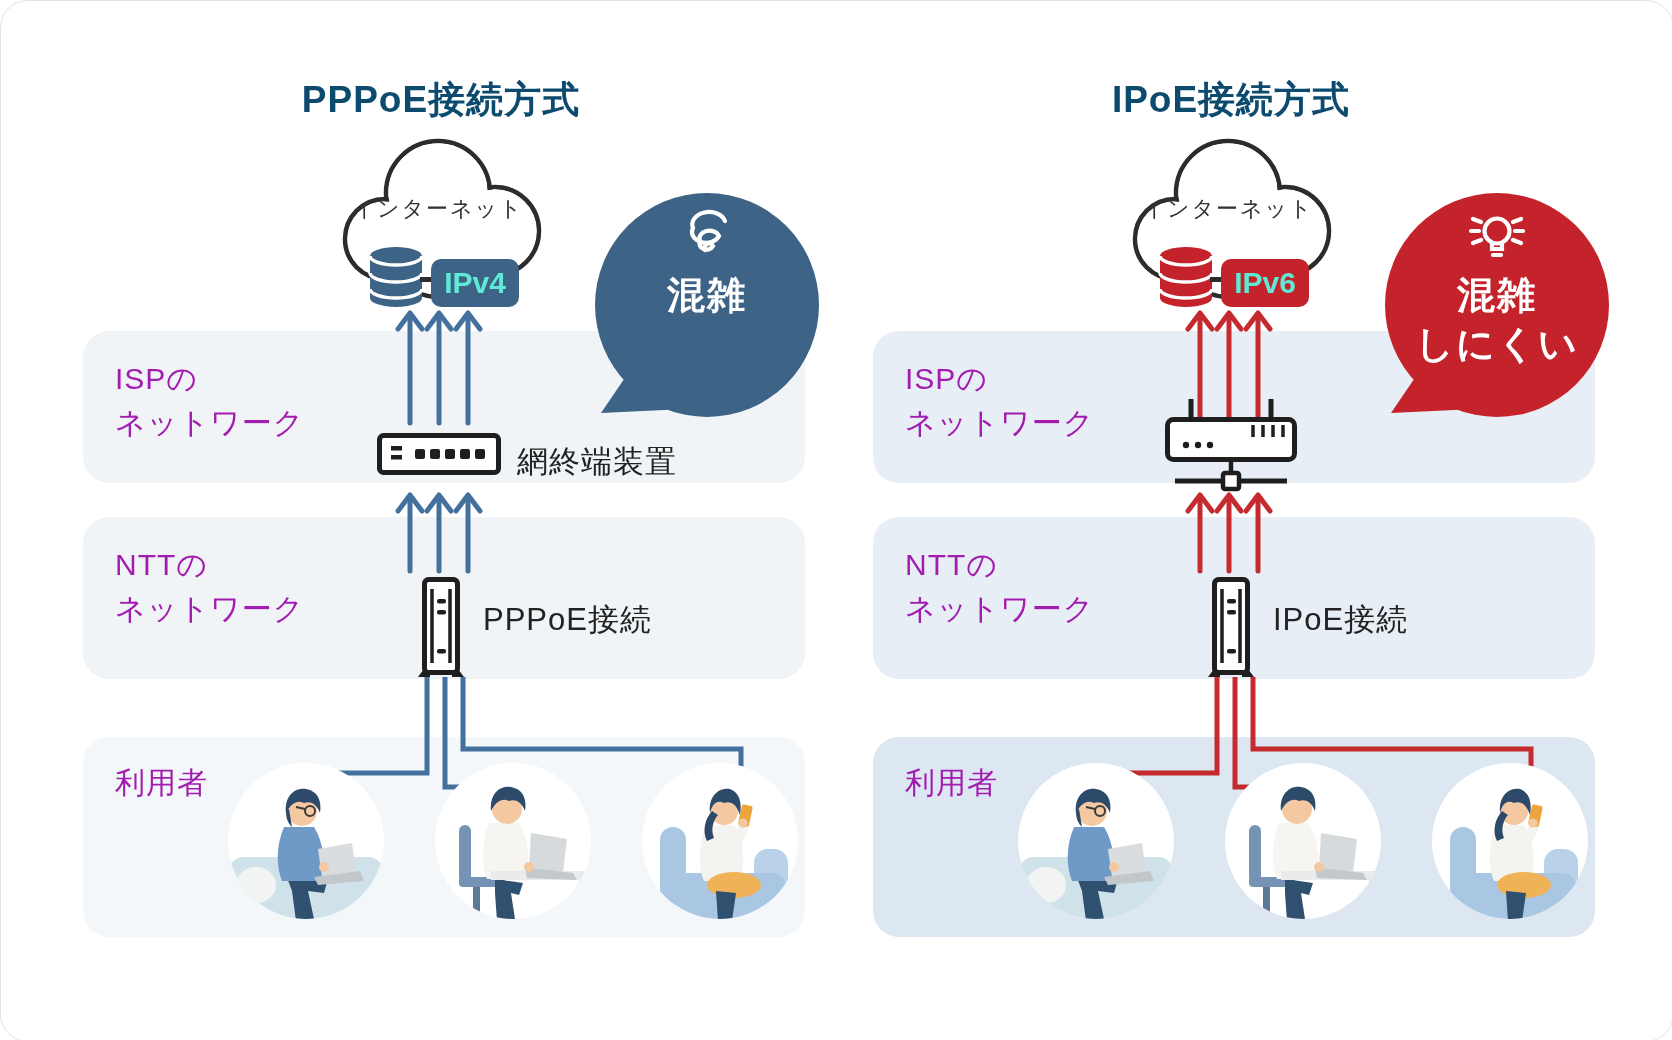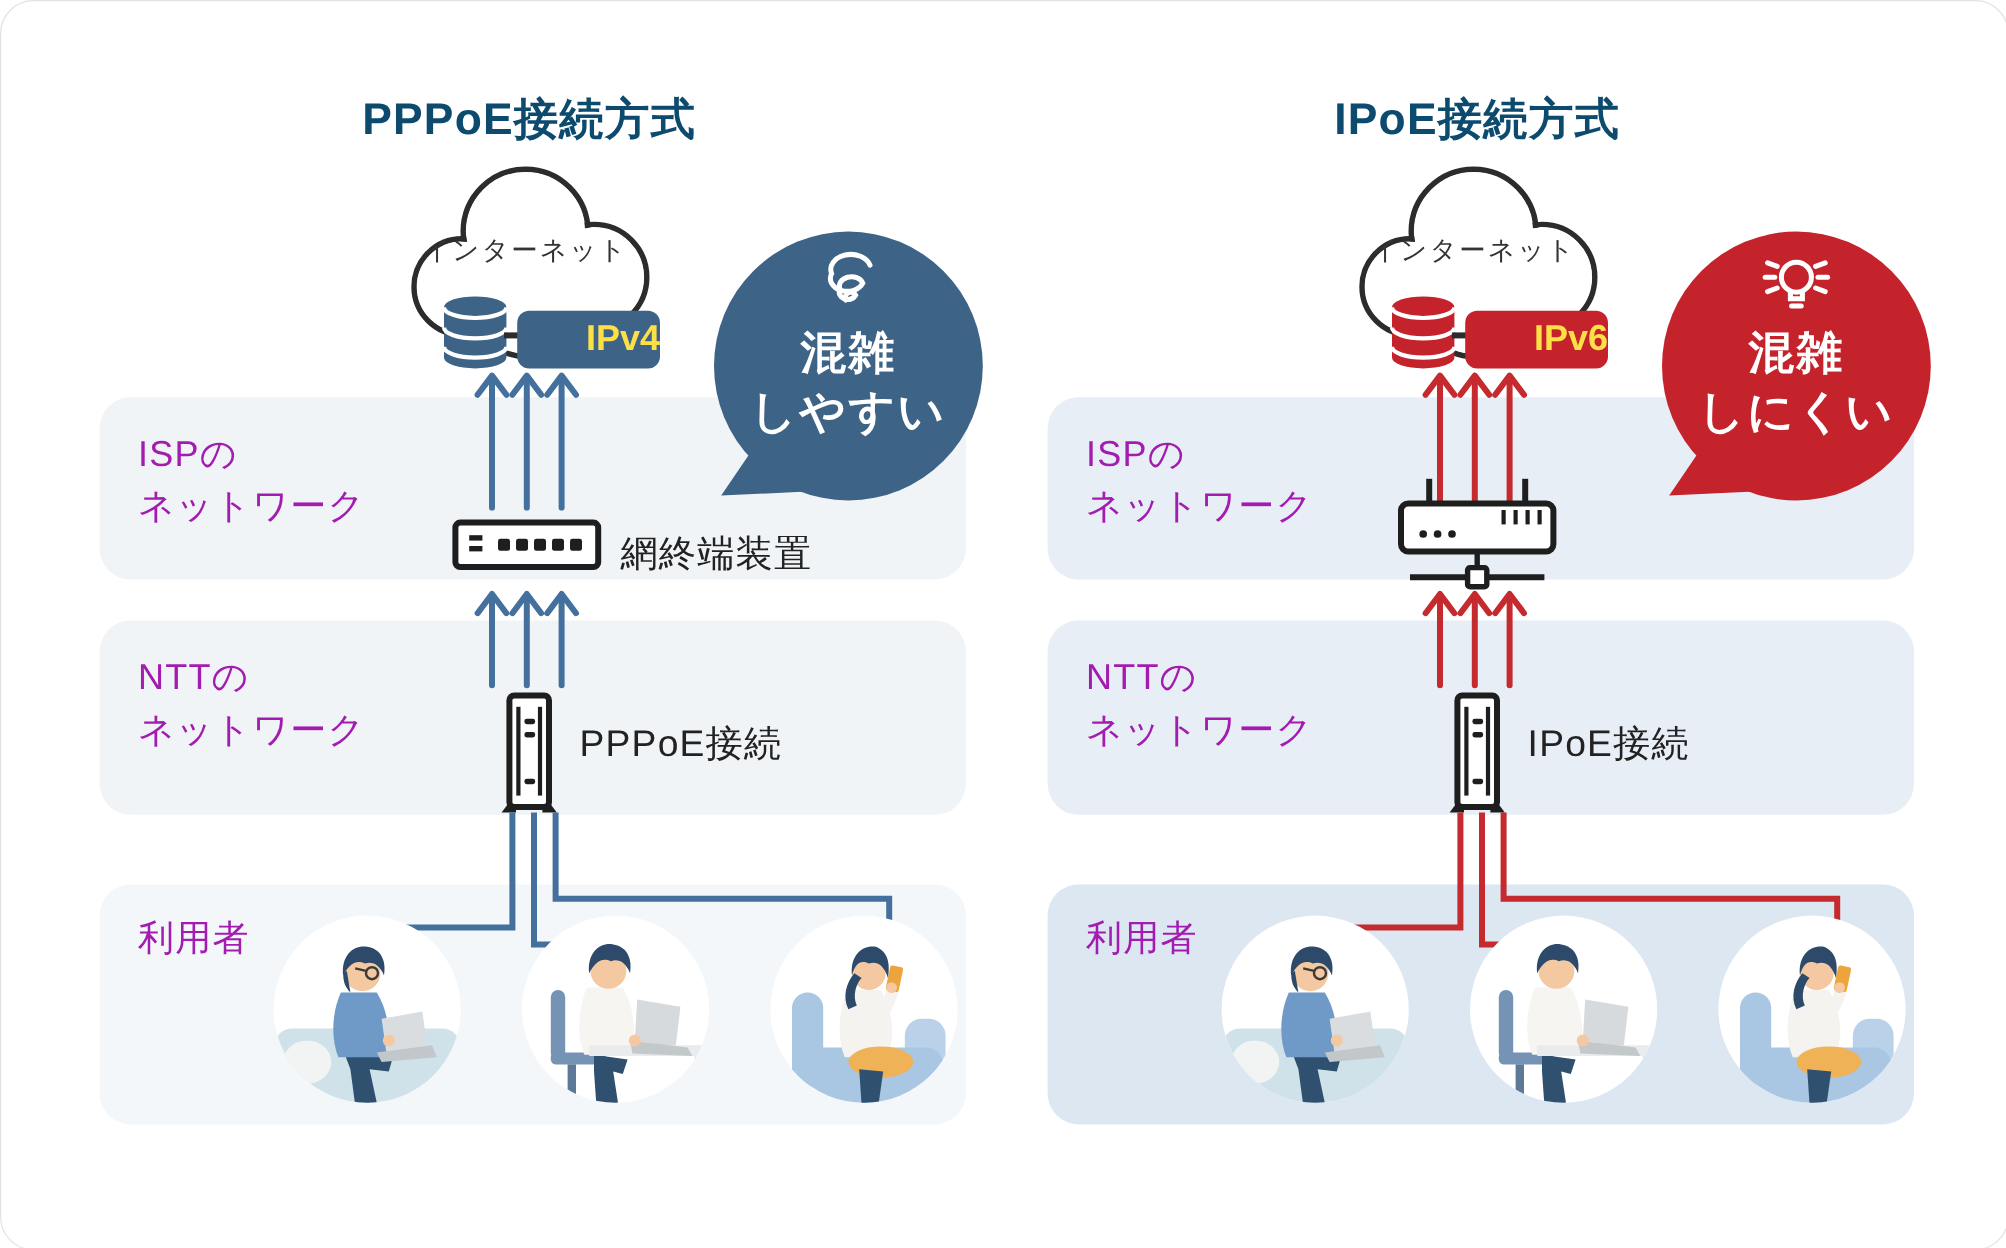"IPv4" .badge { color: #fde047 -> #5eead4; text-align: right -> center; width: 119px -> 88px }
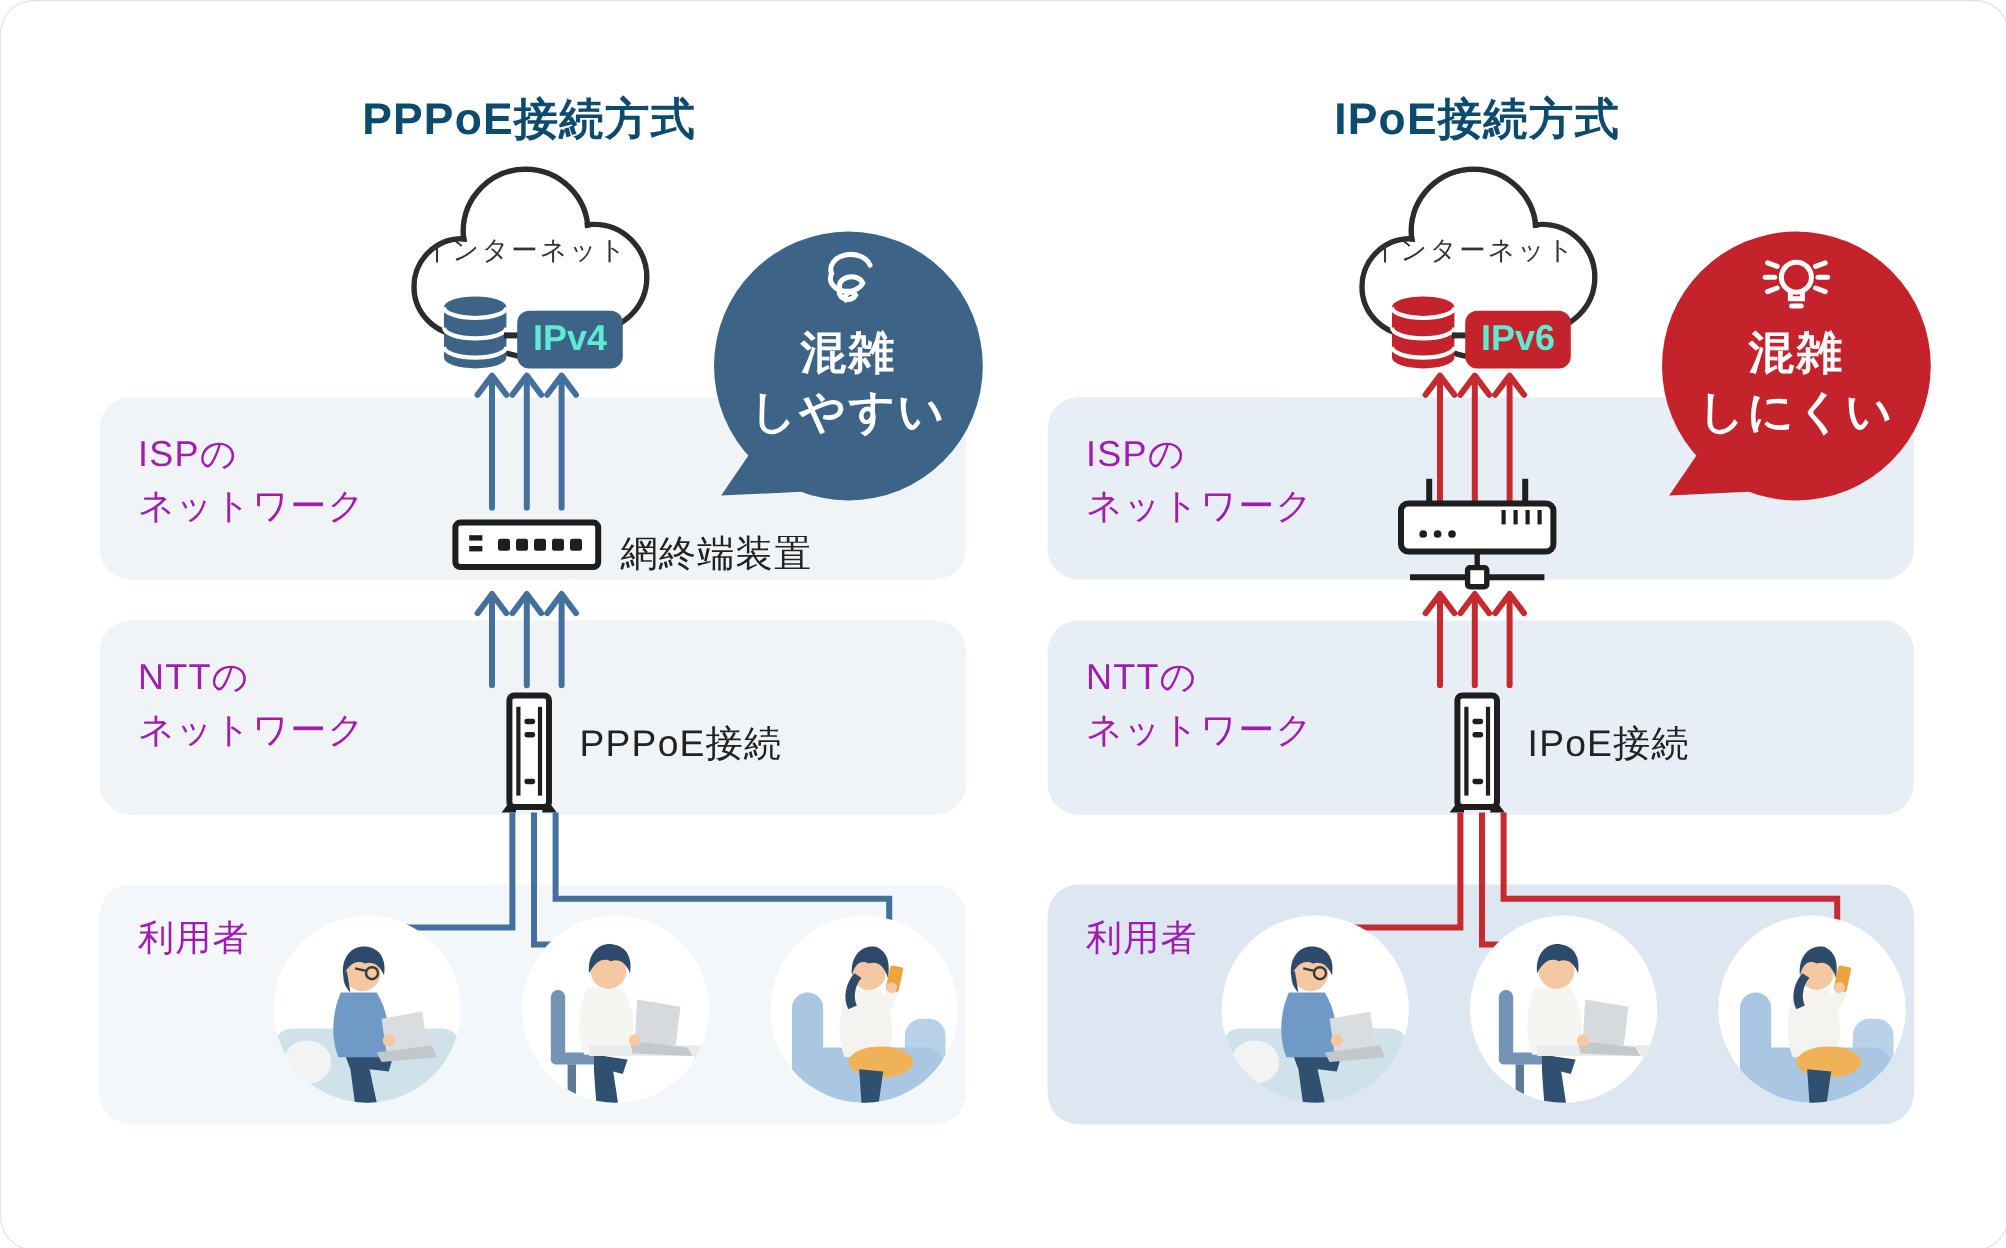"しやすい" span { html: <span>しやすい</span> -> none }
